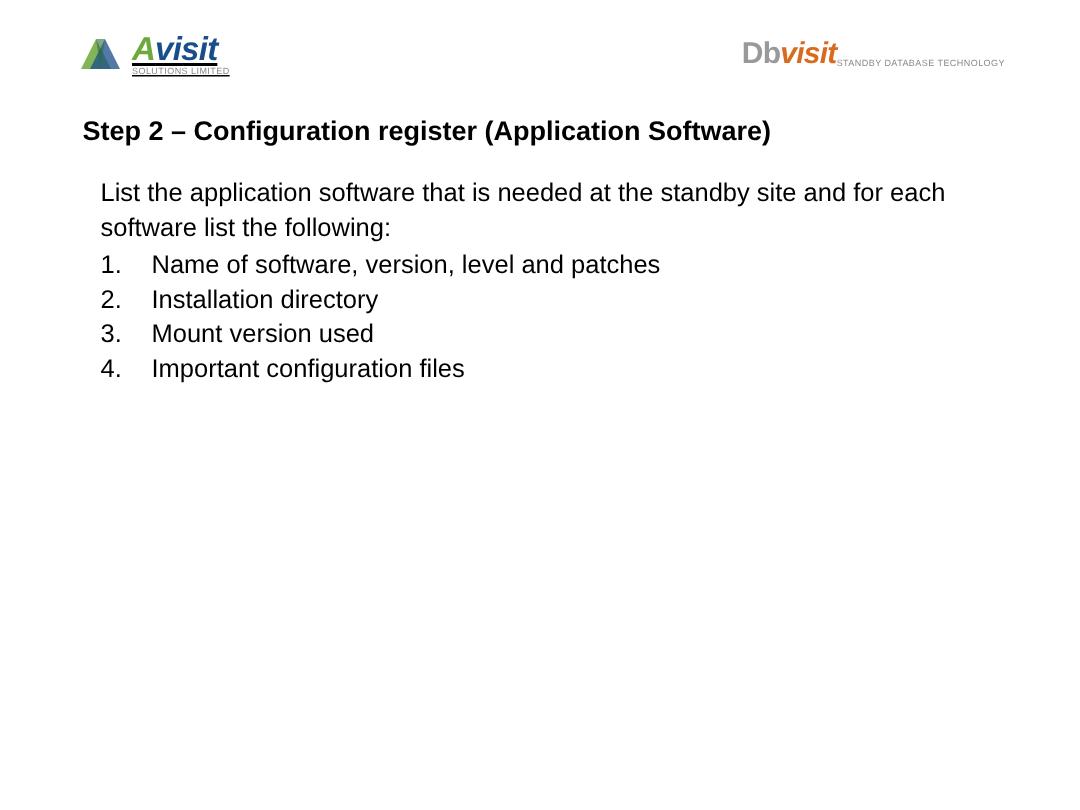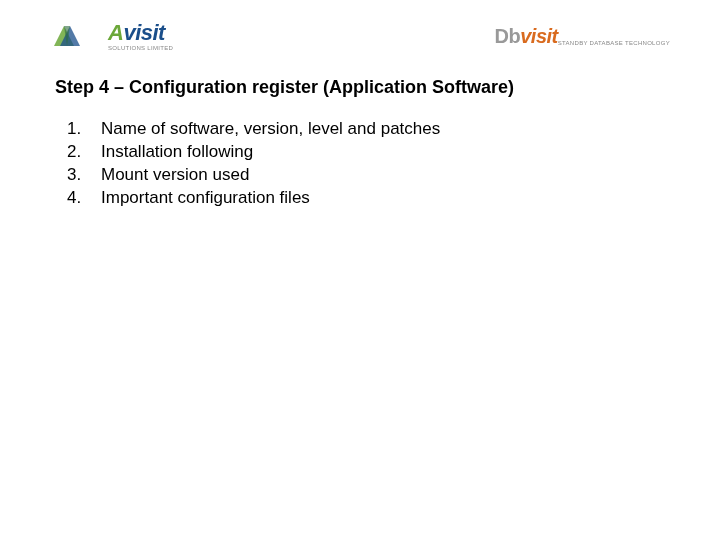"Avisit" .logo-left { gap: 22px -> 2px; text-decoration: none -> underline }
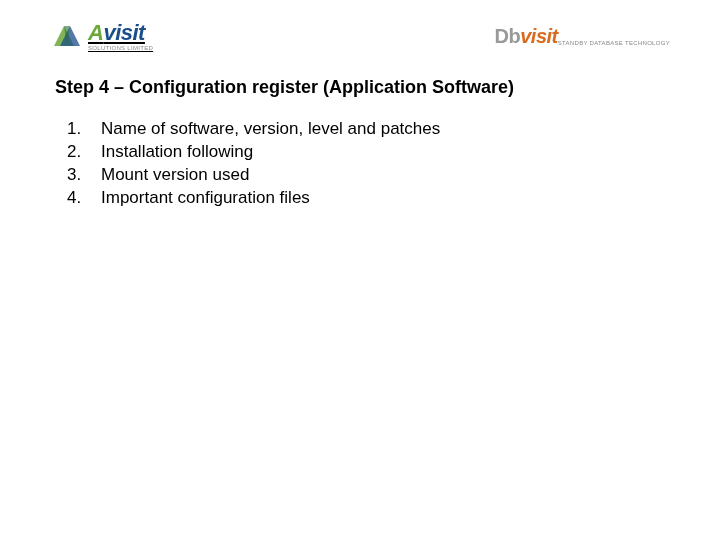"Step 4 – Configuration register" div.title { text: 4 -> 2 }
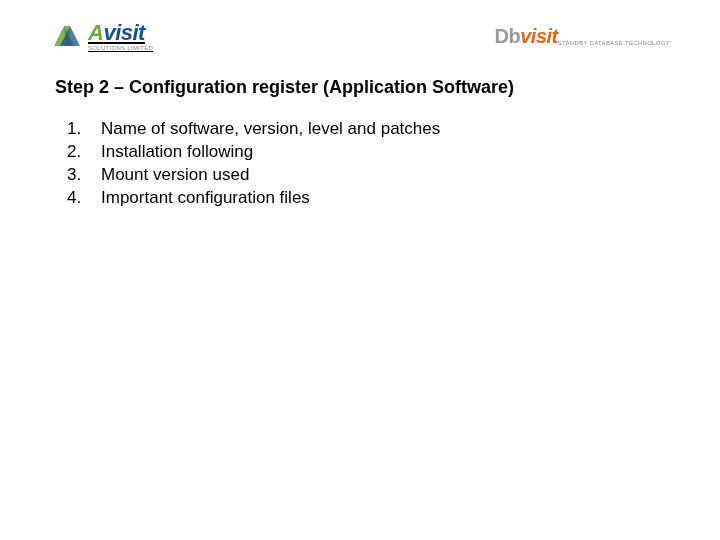"List the application software that" div.intro { html: none -> <div>List the application software that is needed at the standby site and for each software list the following:</div> }
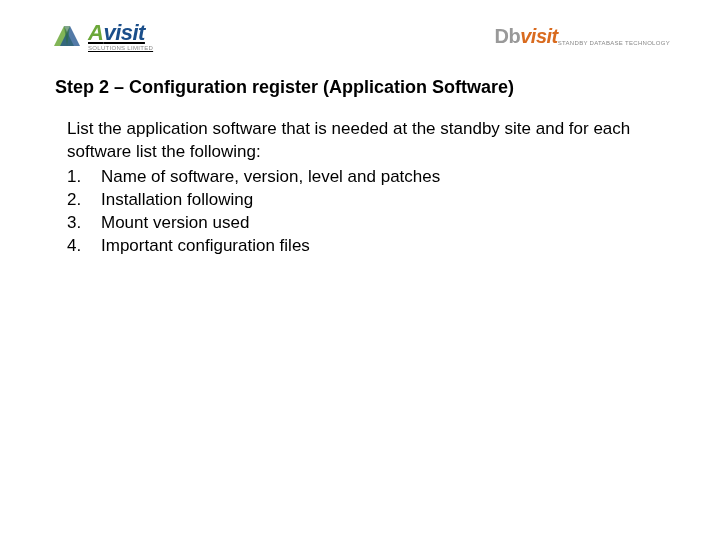"Installation following" span { text: following -> directory }
